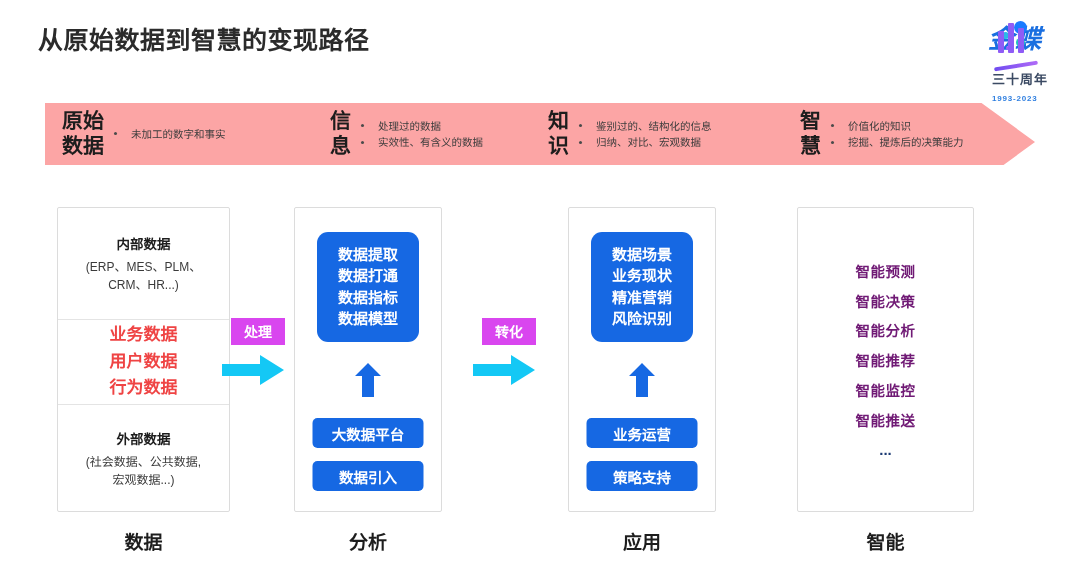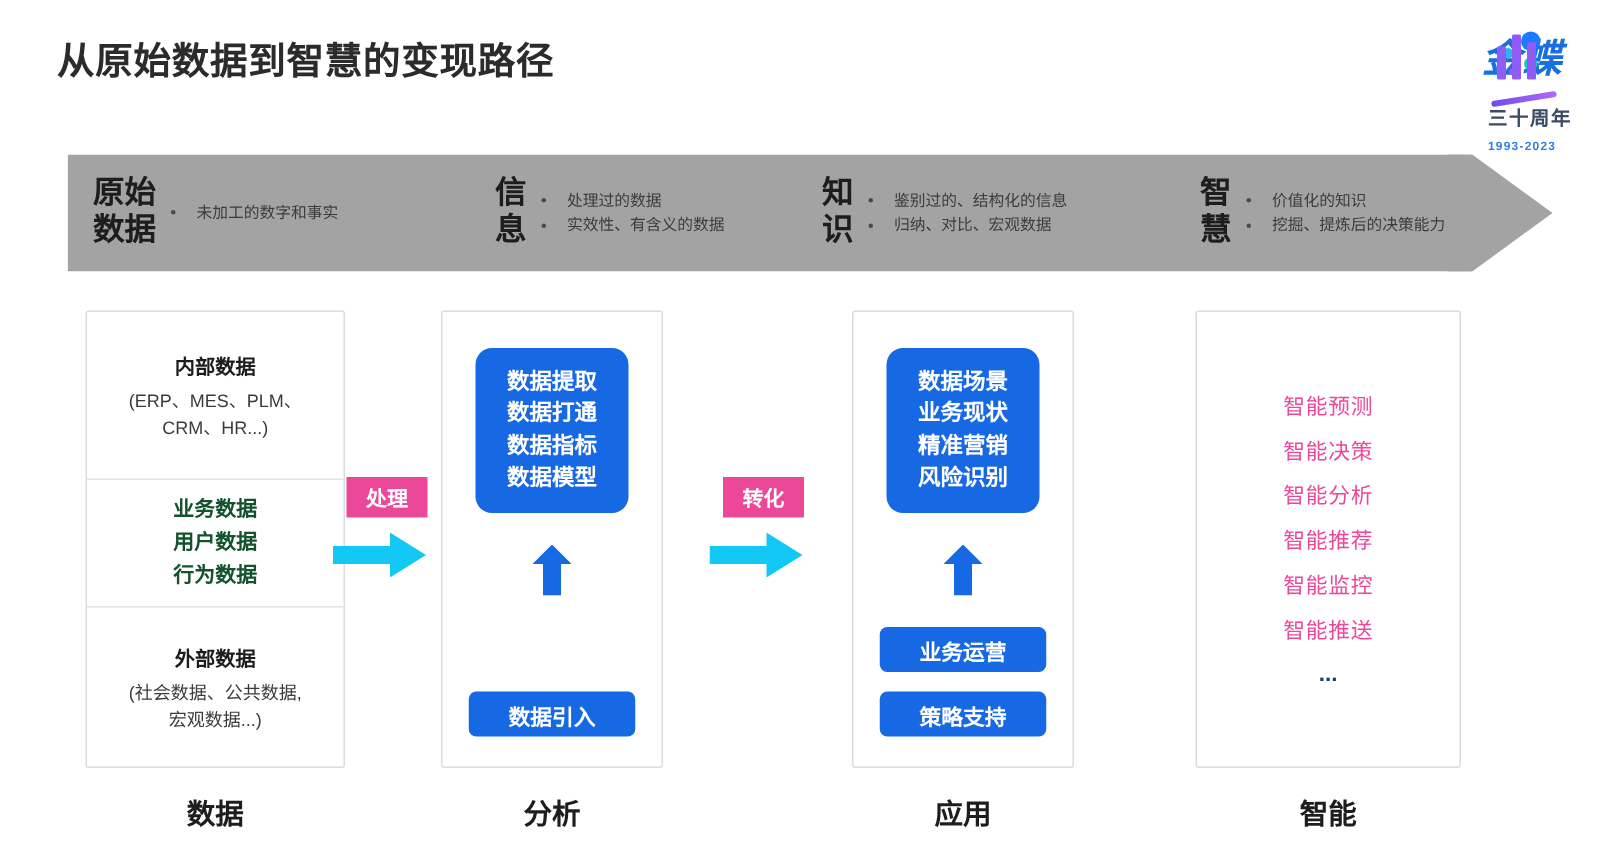"原始" .banner { background: #a3a3a3 -> #fca5a5; height: 78px -> 62px }
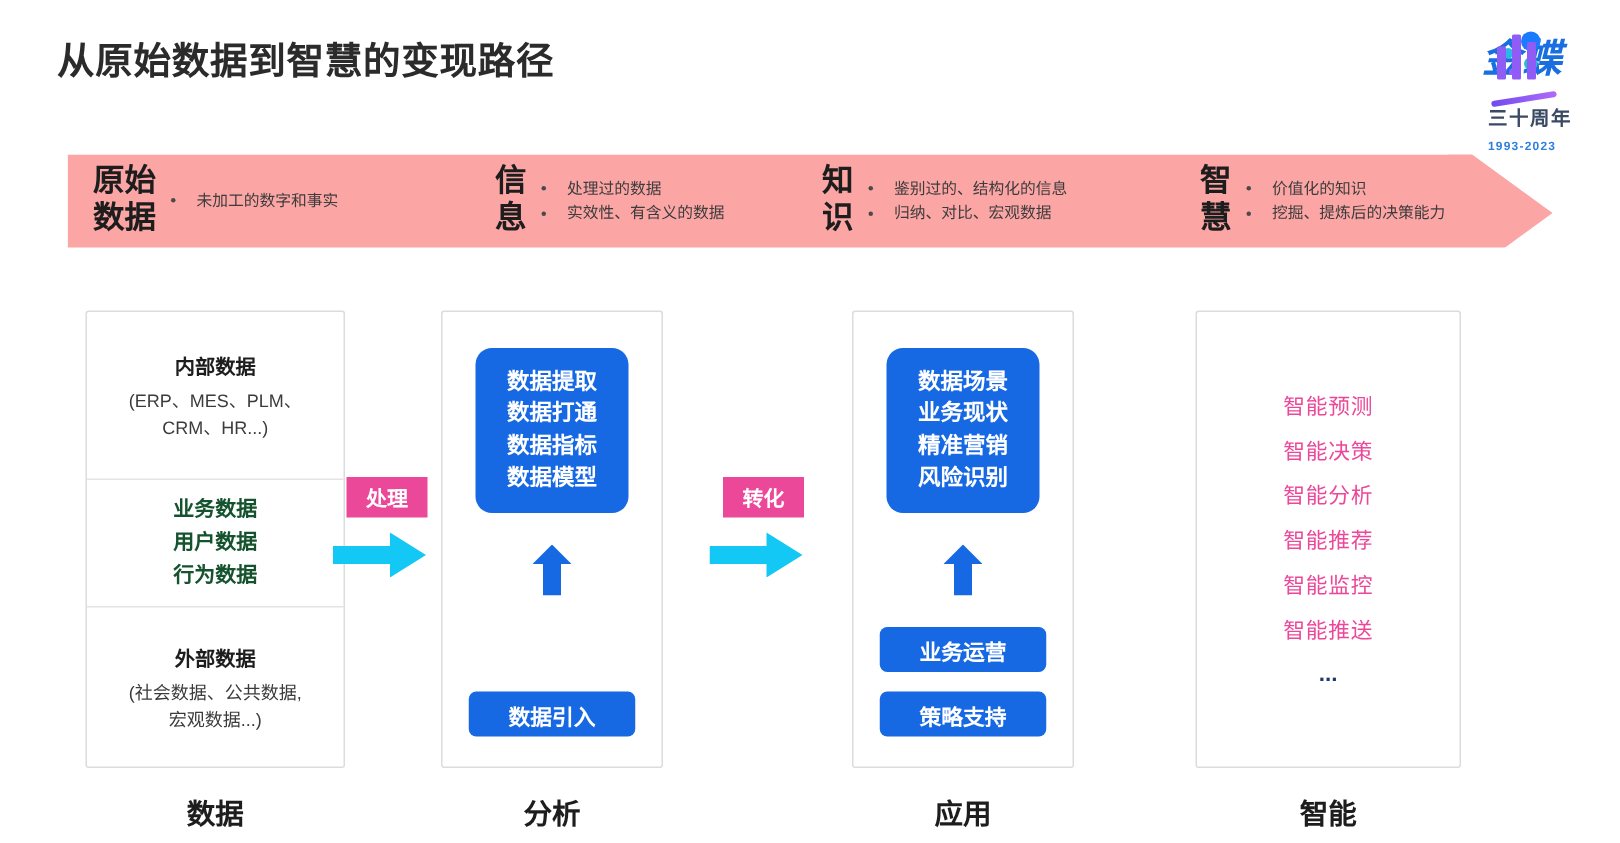"智能预测" .smart-item { color: #ec4899 -> #701a75; font-weight: normal -> bold }
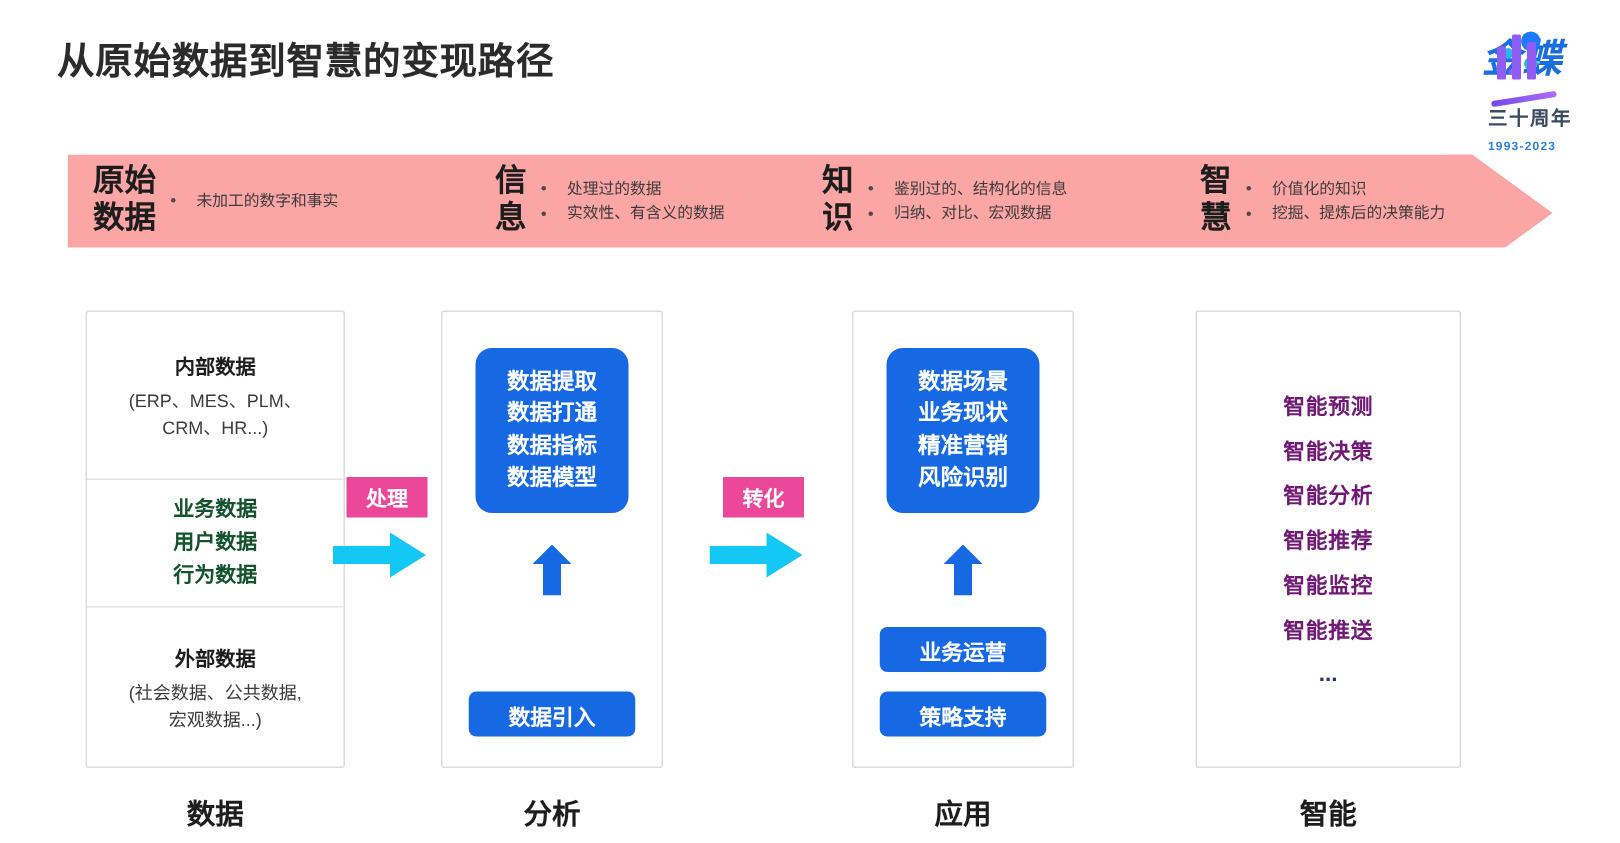"业务数据" .gray-item { color: #14532d -> #ef4444; font-size: 14px -> 17px }
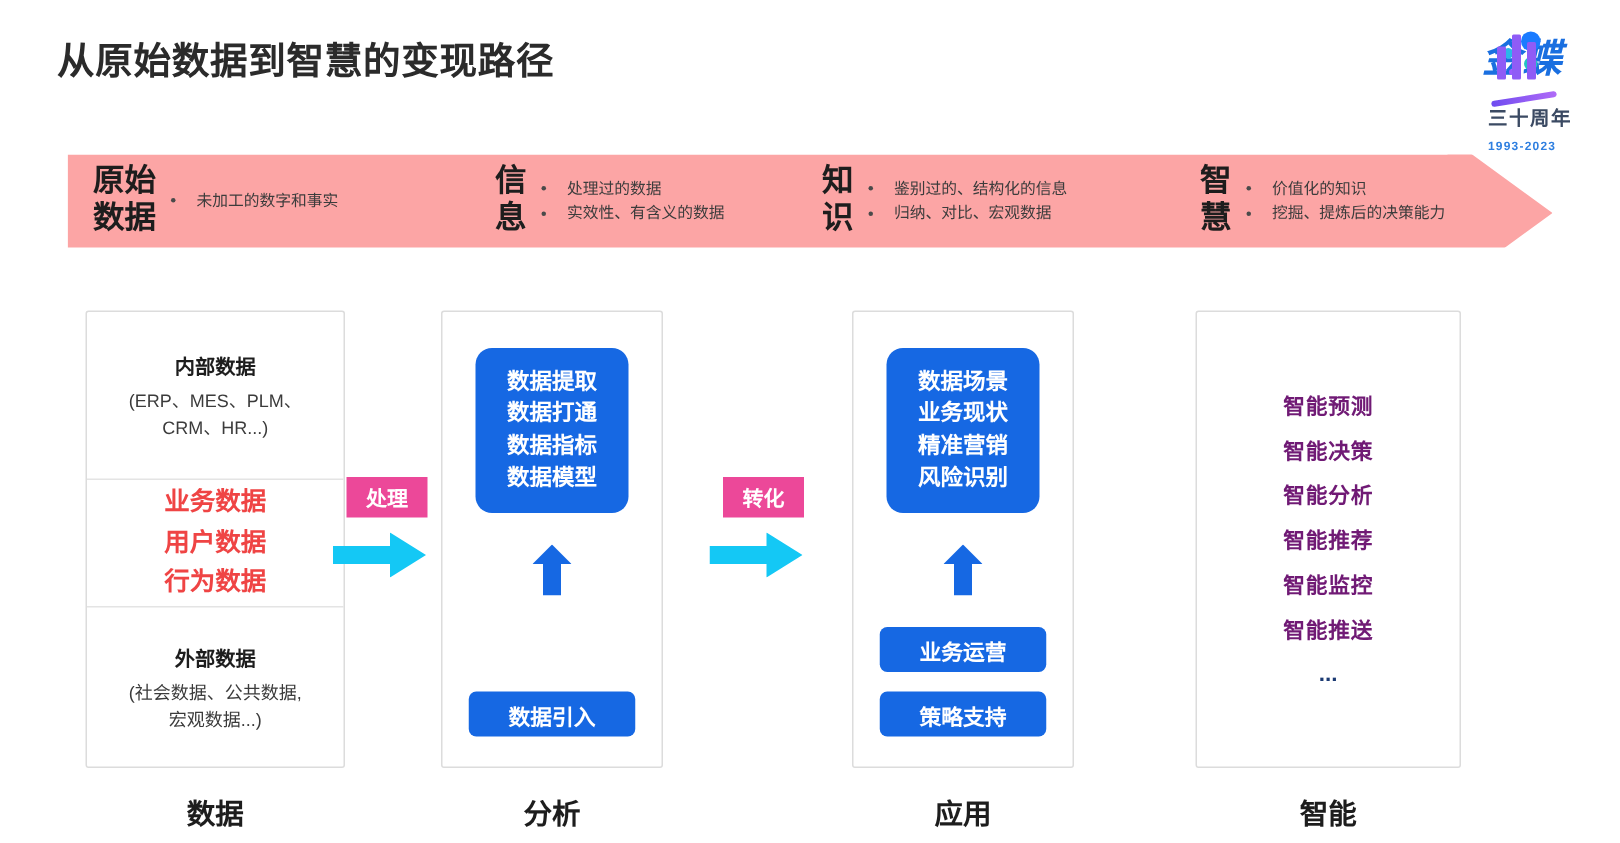"处理" .conn-label { background: #ec4899 -> #d946ef }
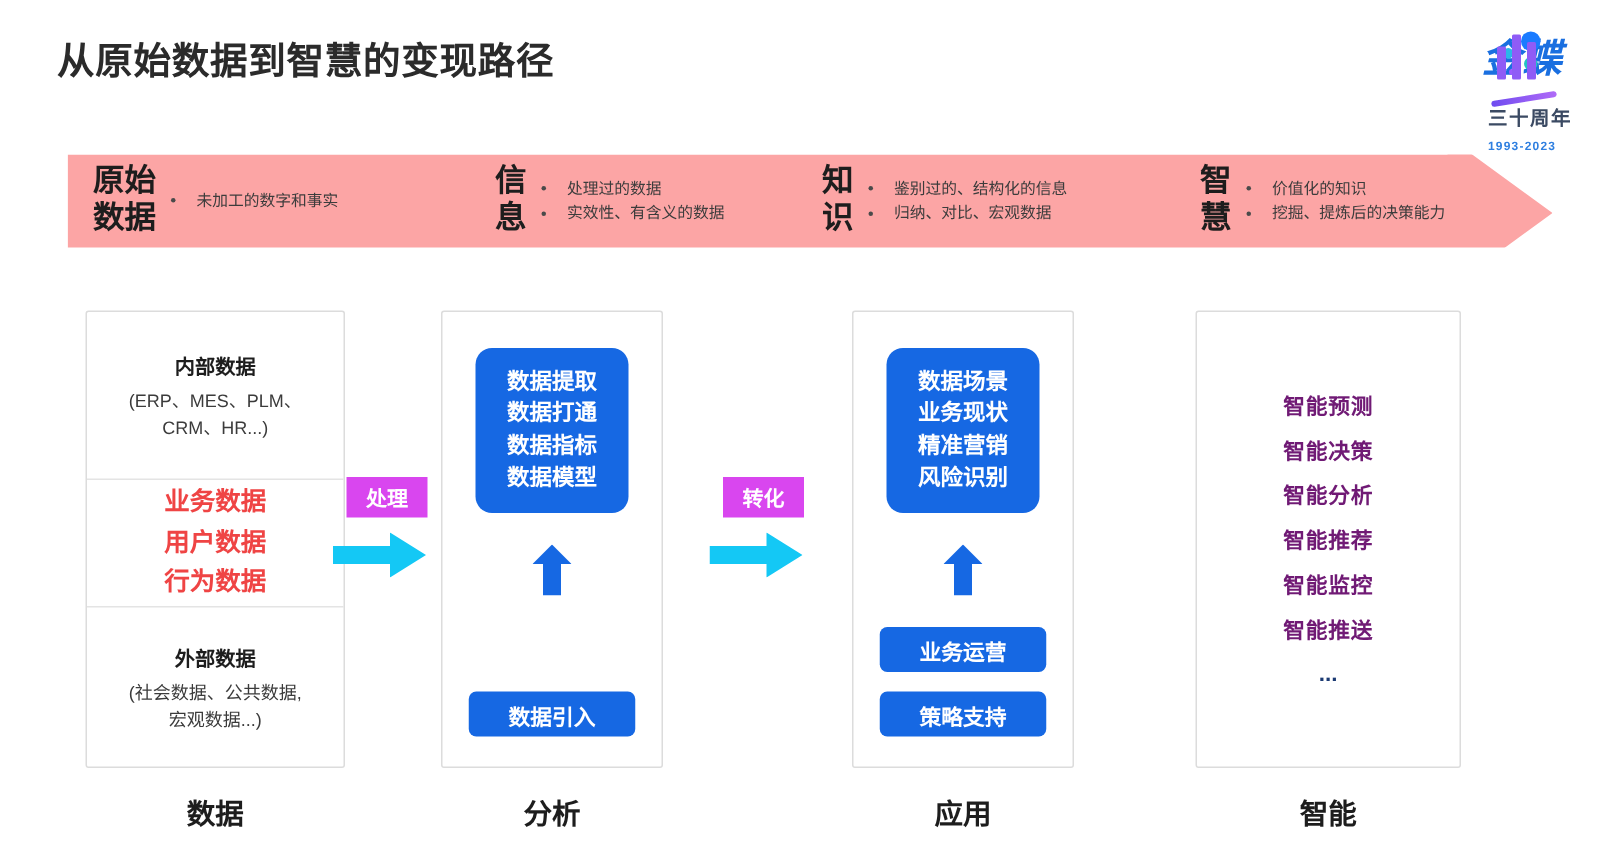"大数据平台" div.pill { html: none -> <div>大数据平台</div> }
